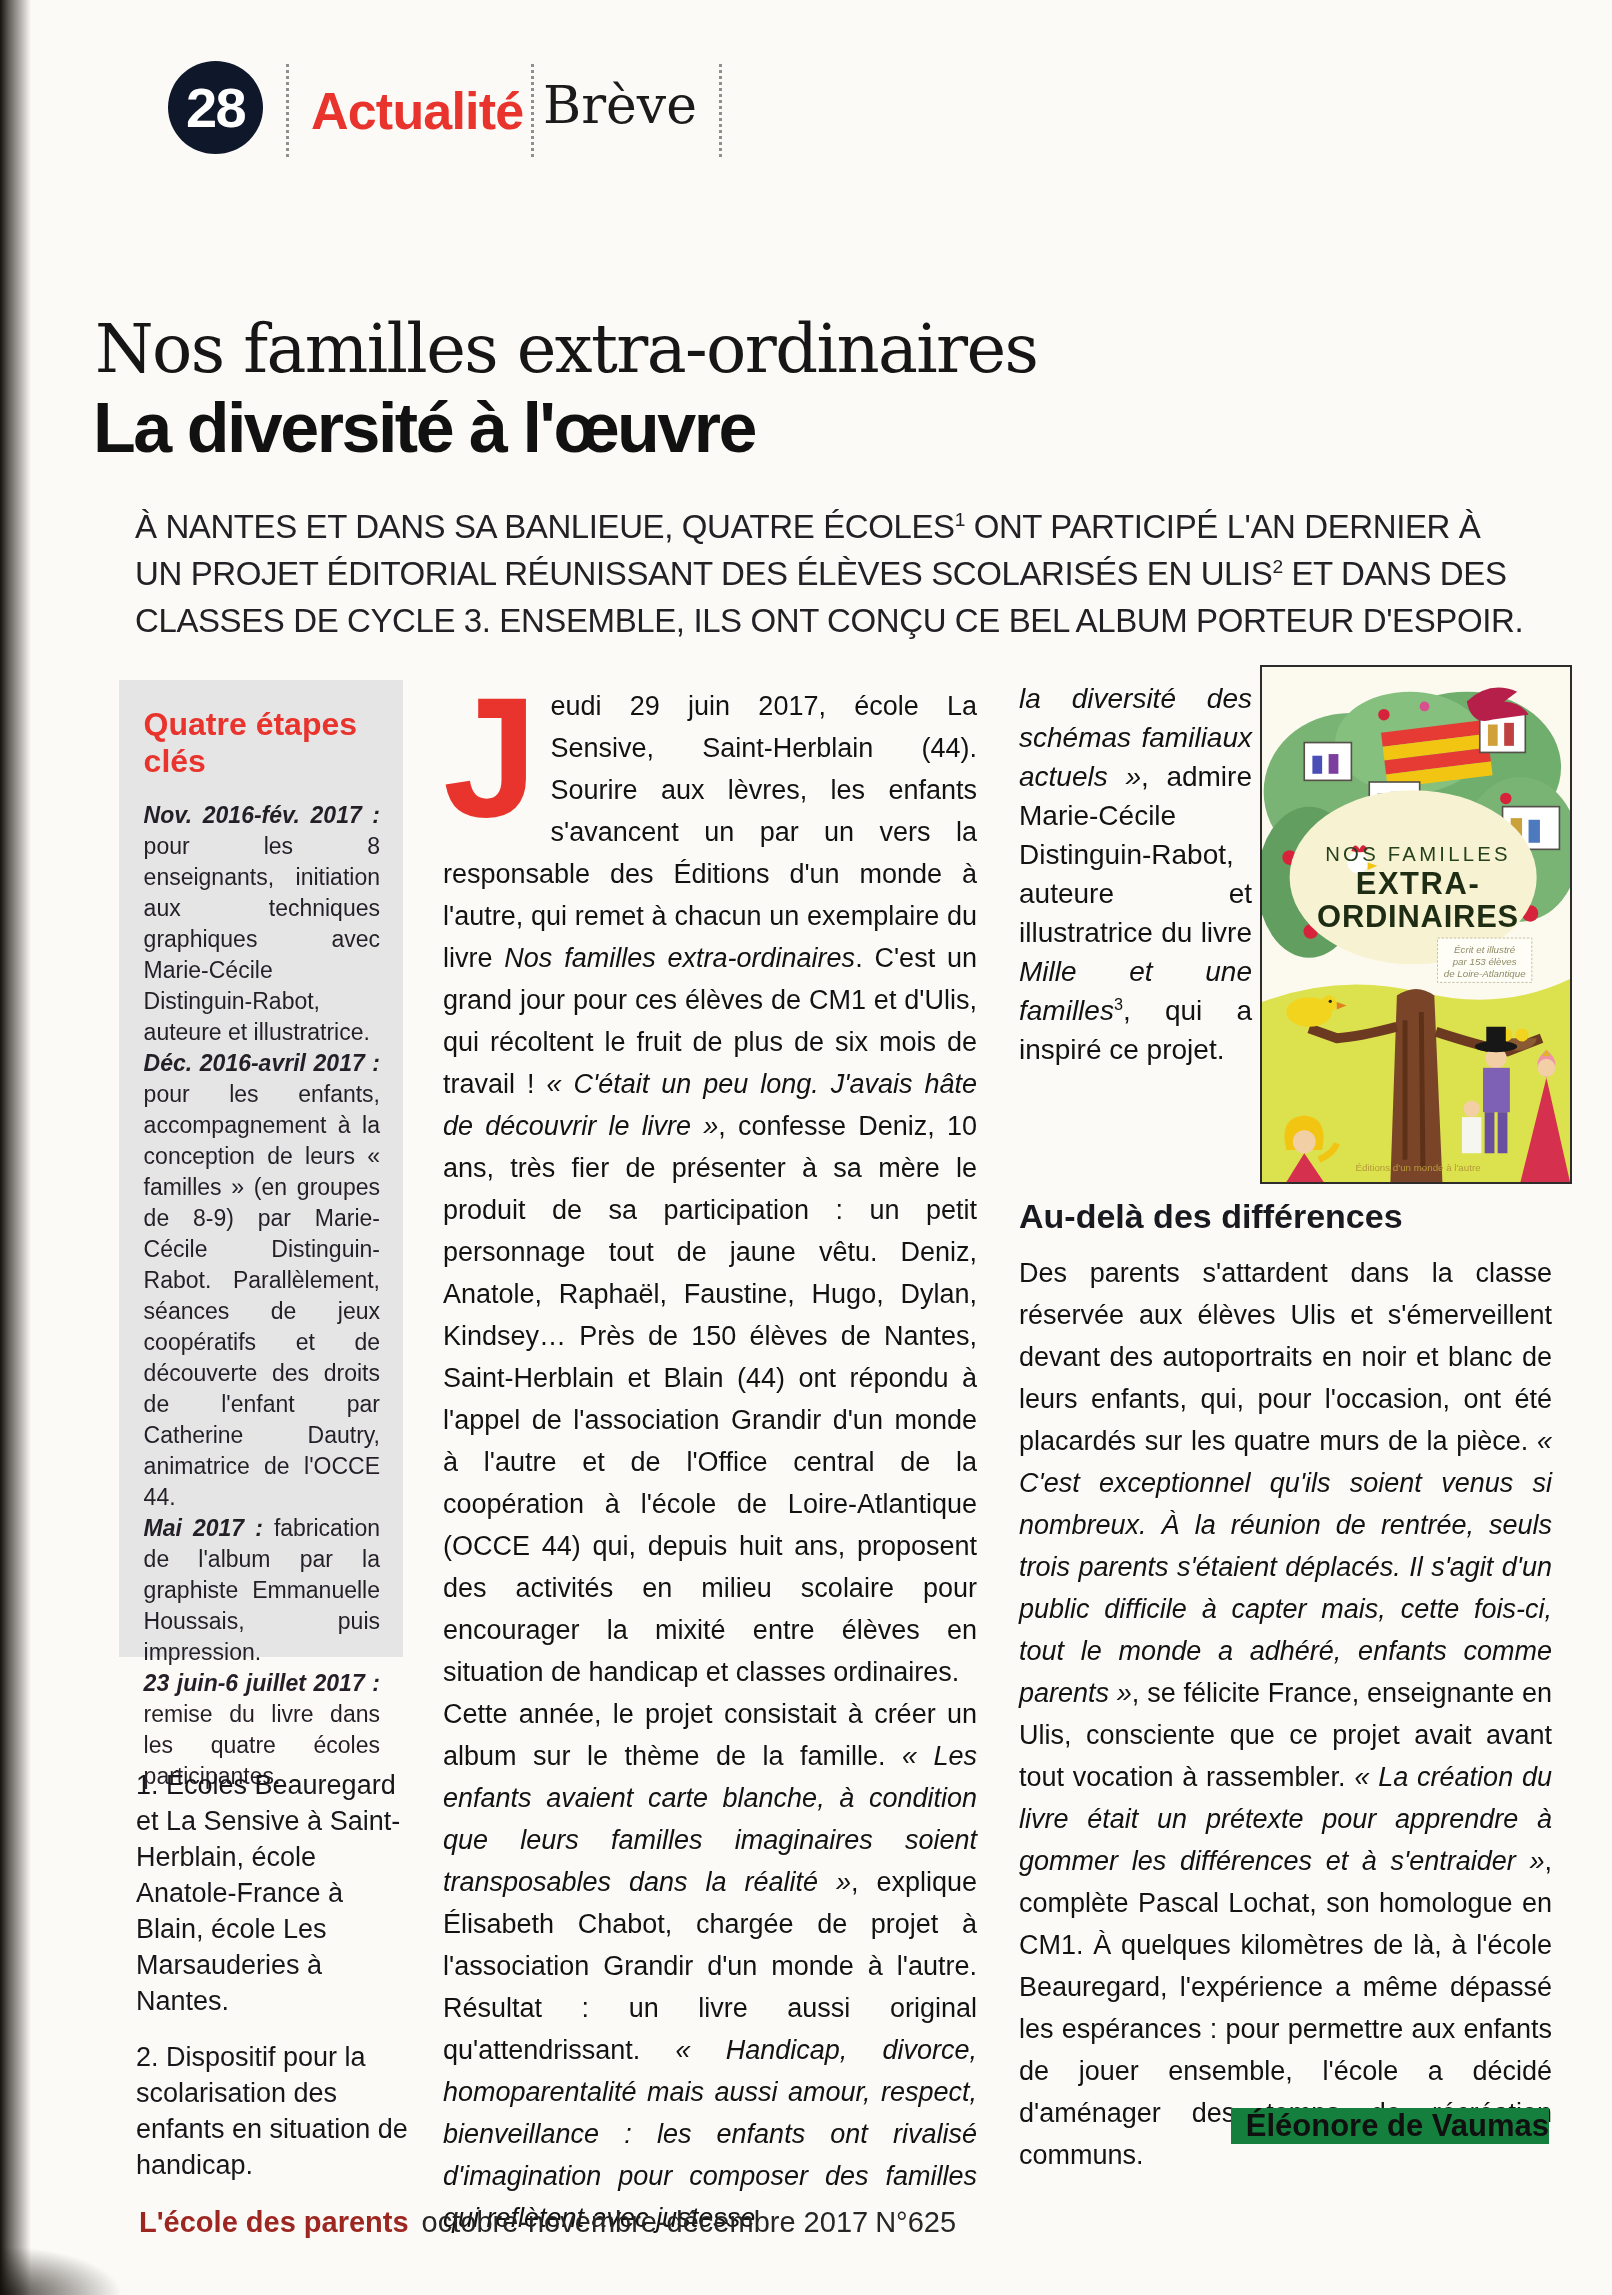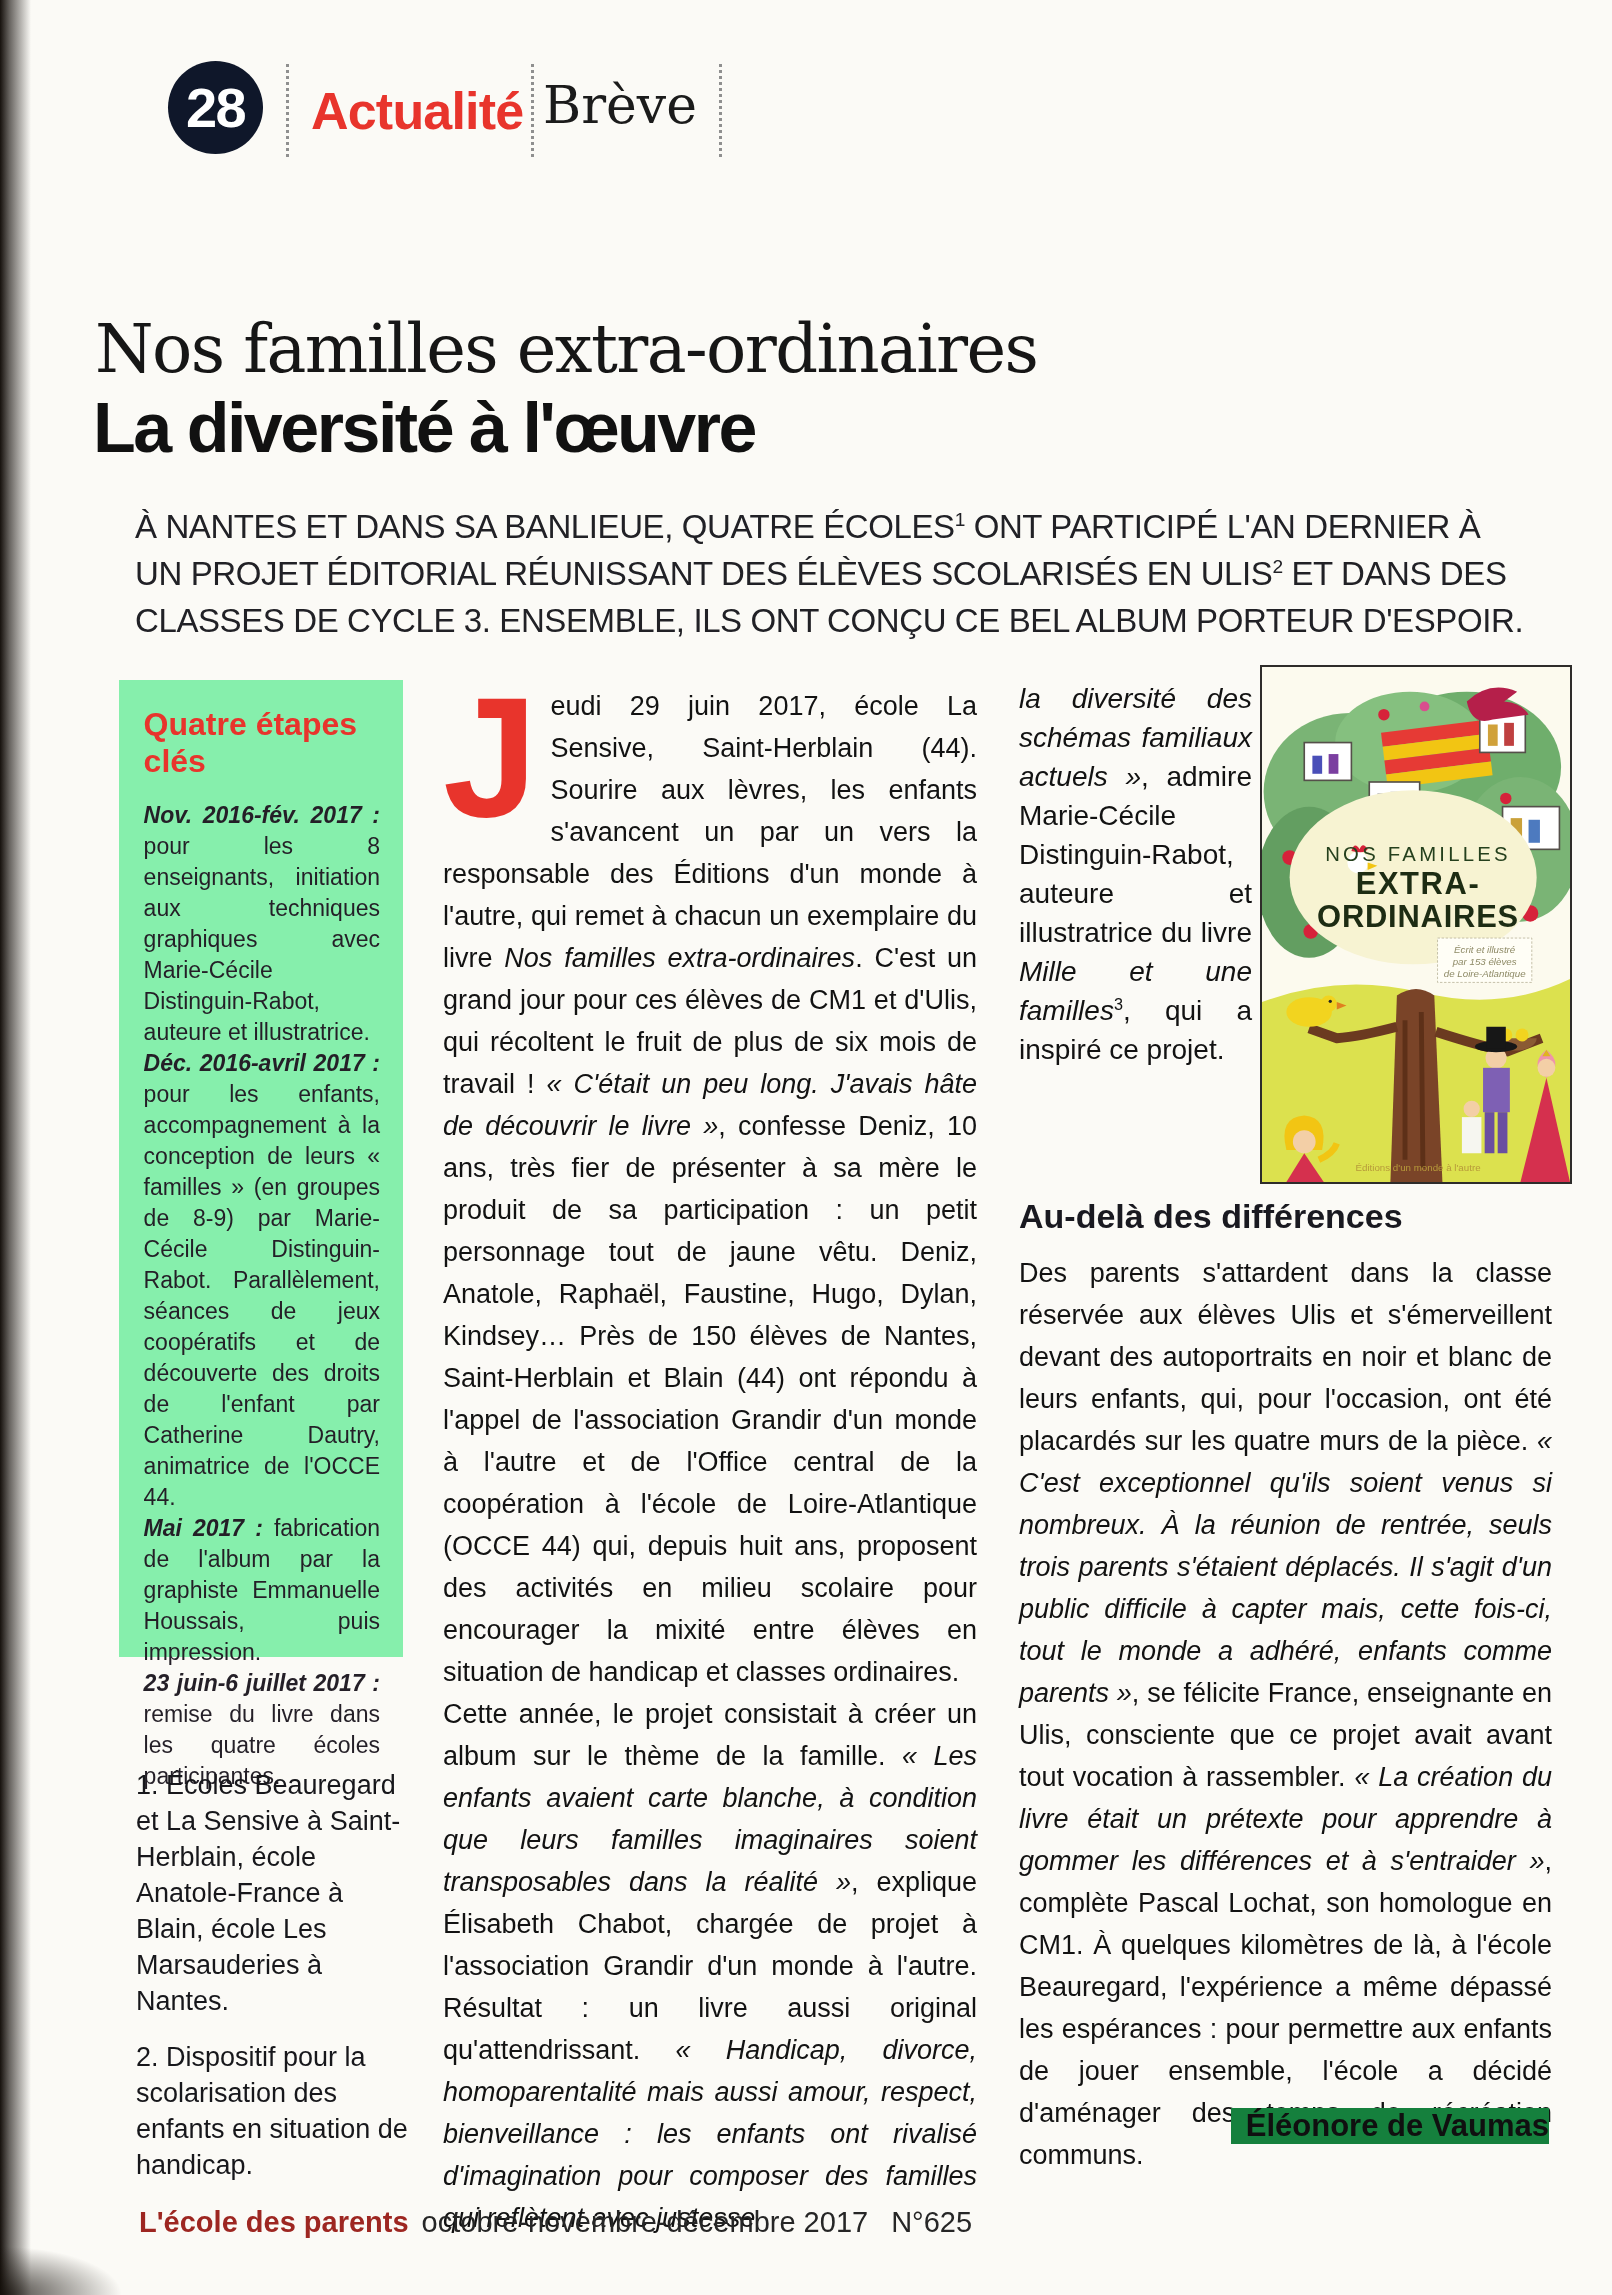"Quatre étapes clés" .sidebar { background: #86efac -> #e5e5e5 }
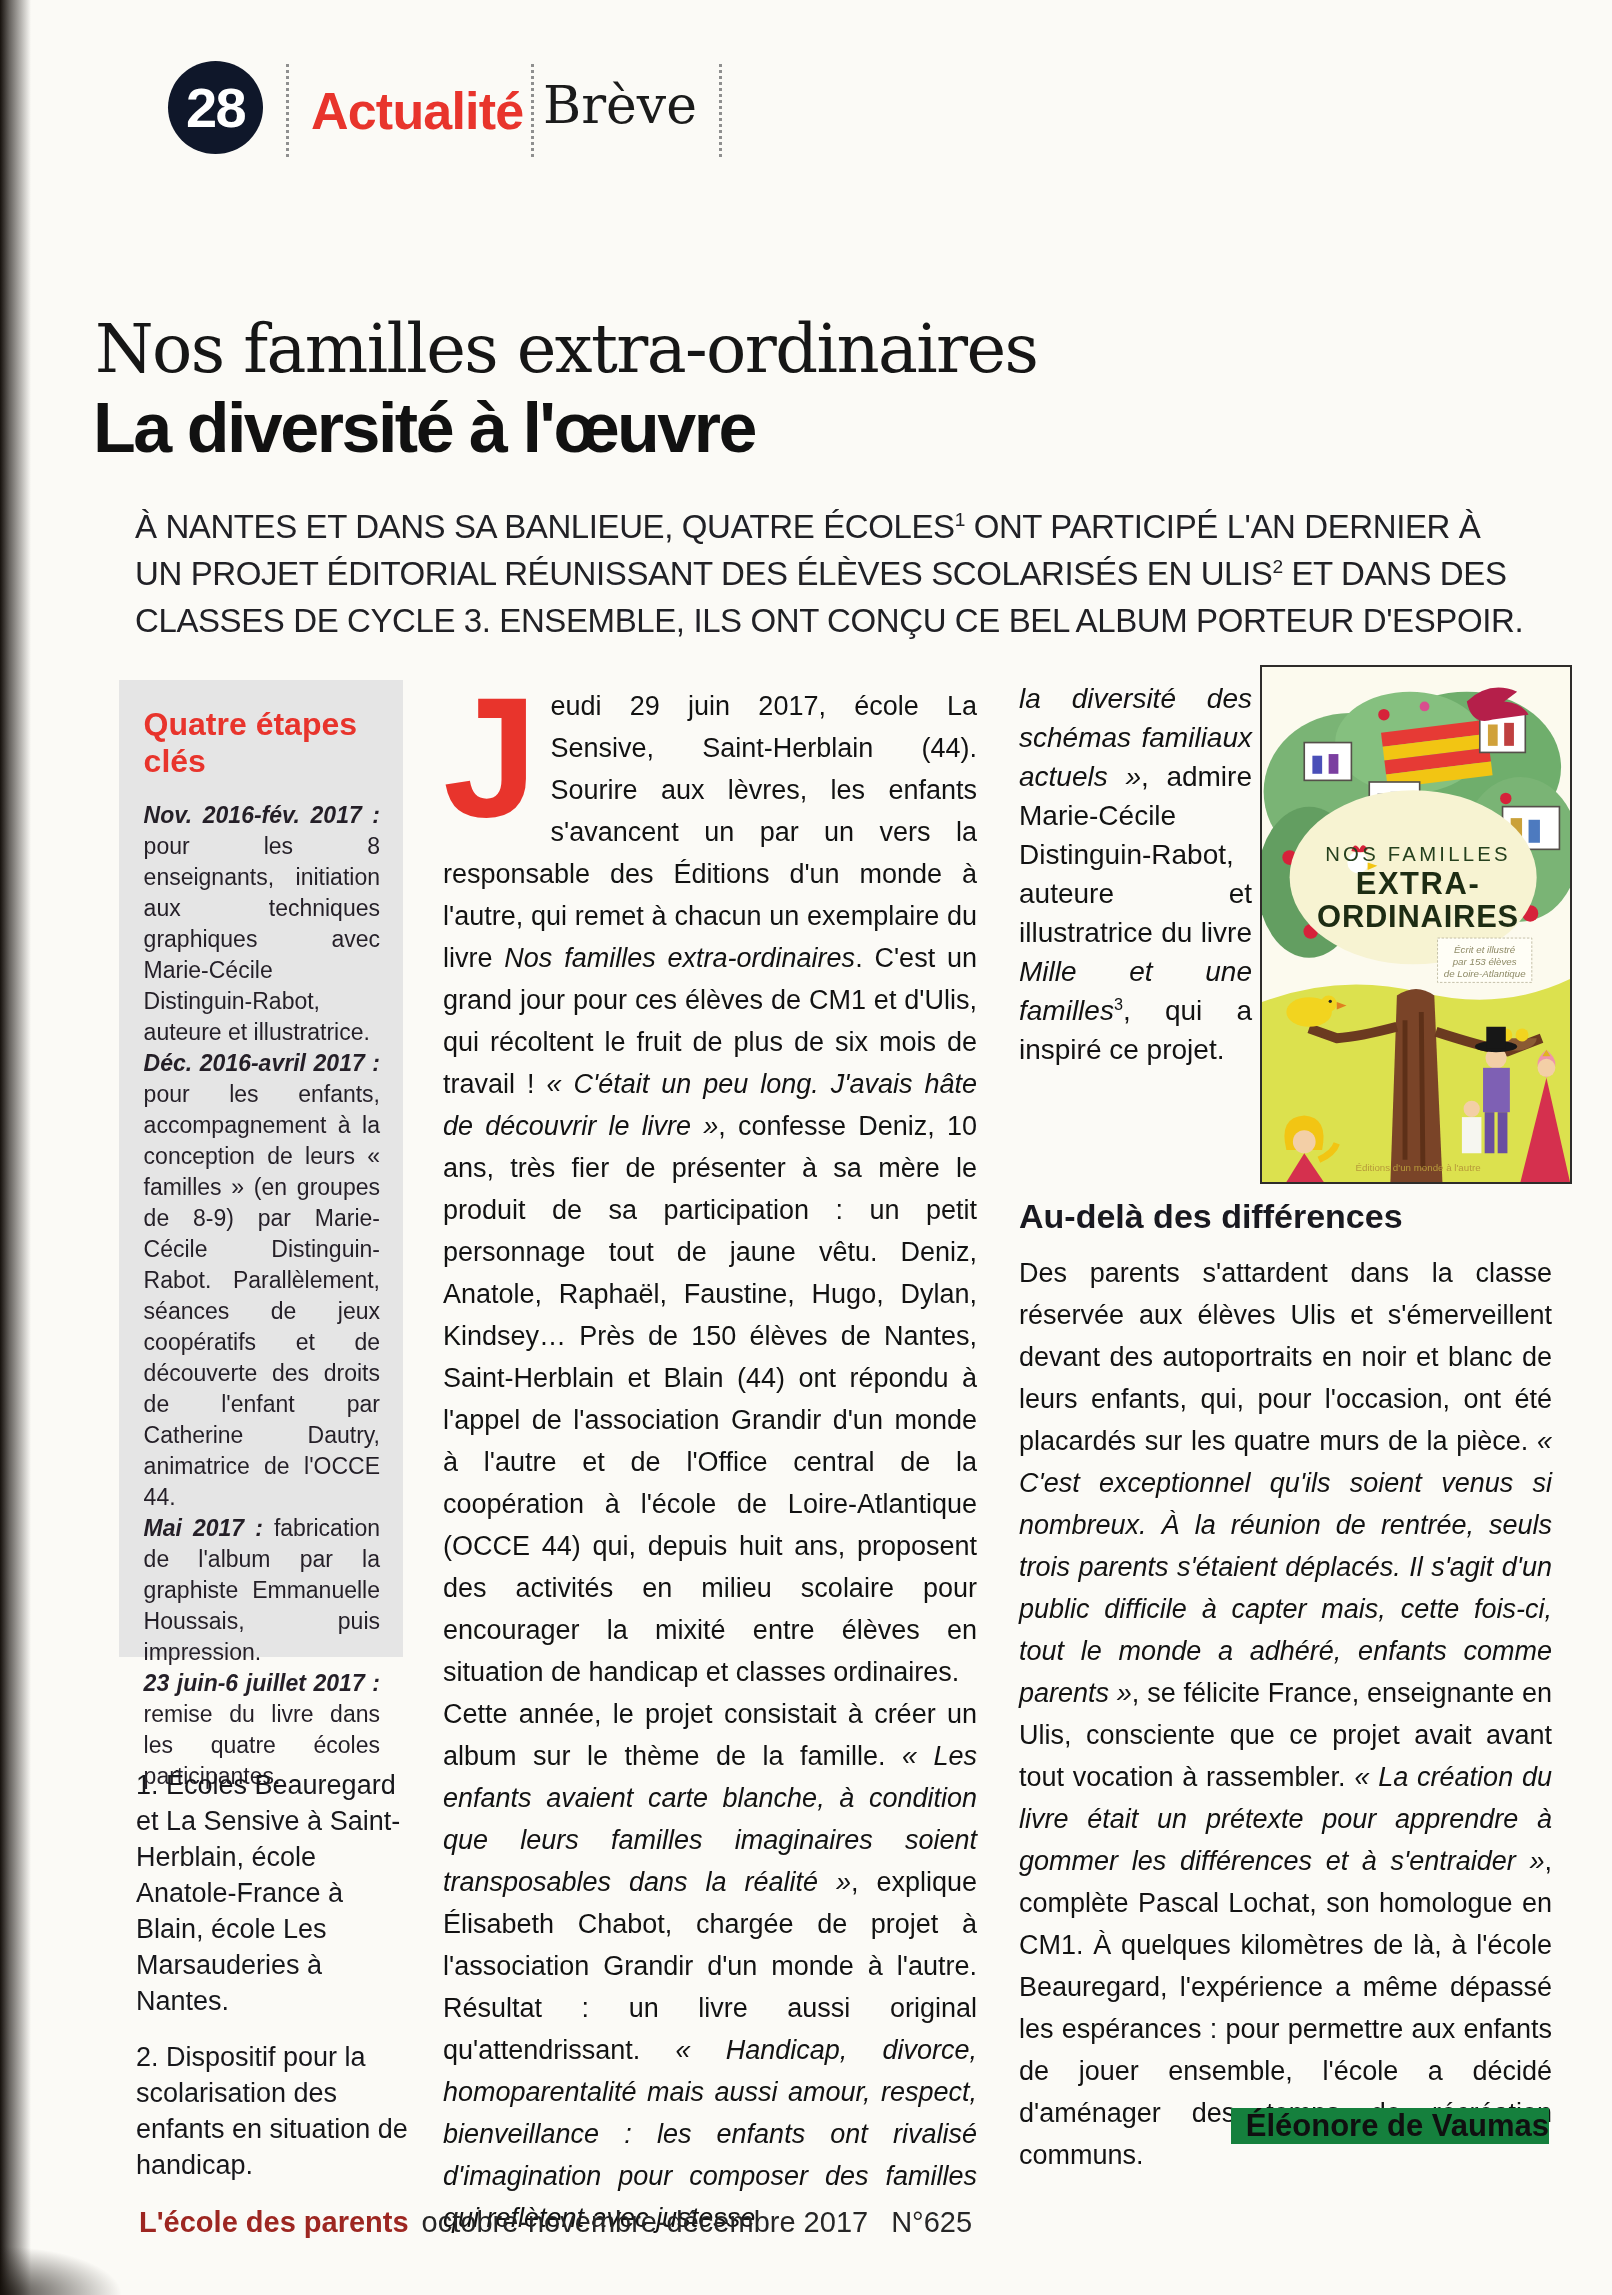"N°625" .footer .num { margin-left: 23px -> 7px }
